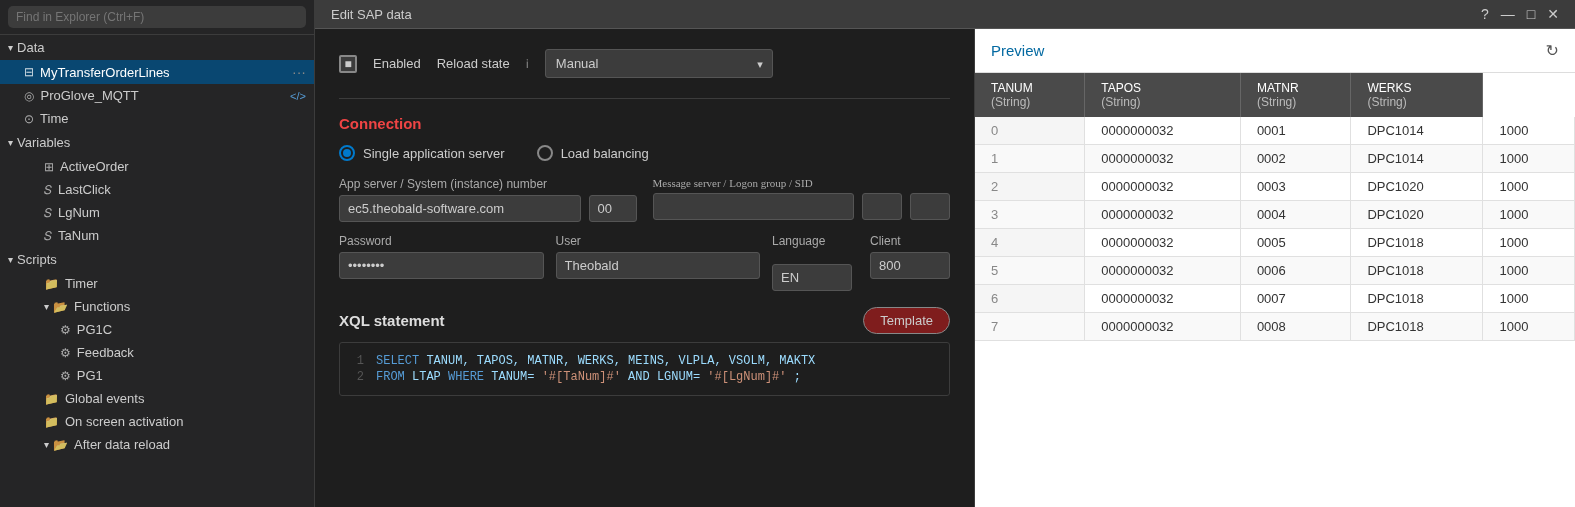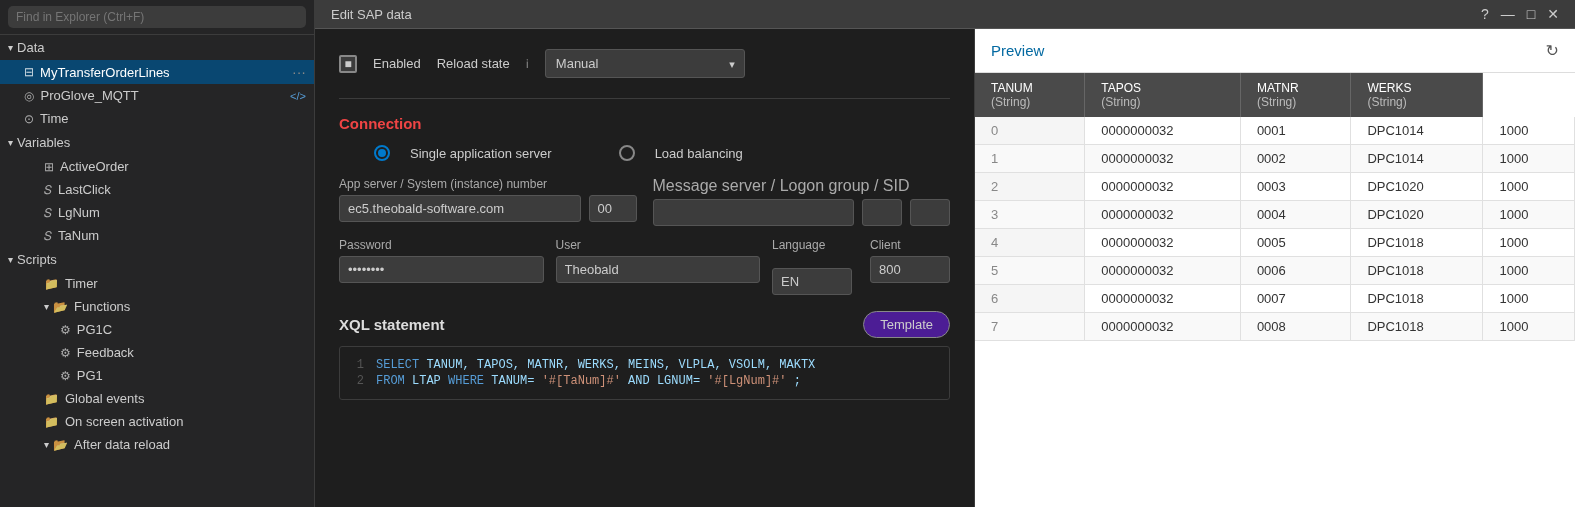"Manual" .select-wrapper select { width: 200px -> 228px }
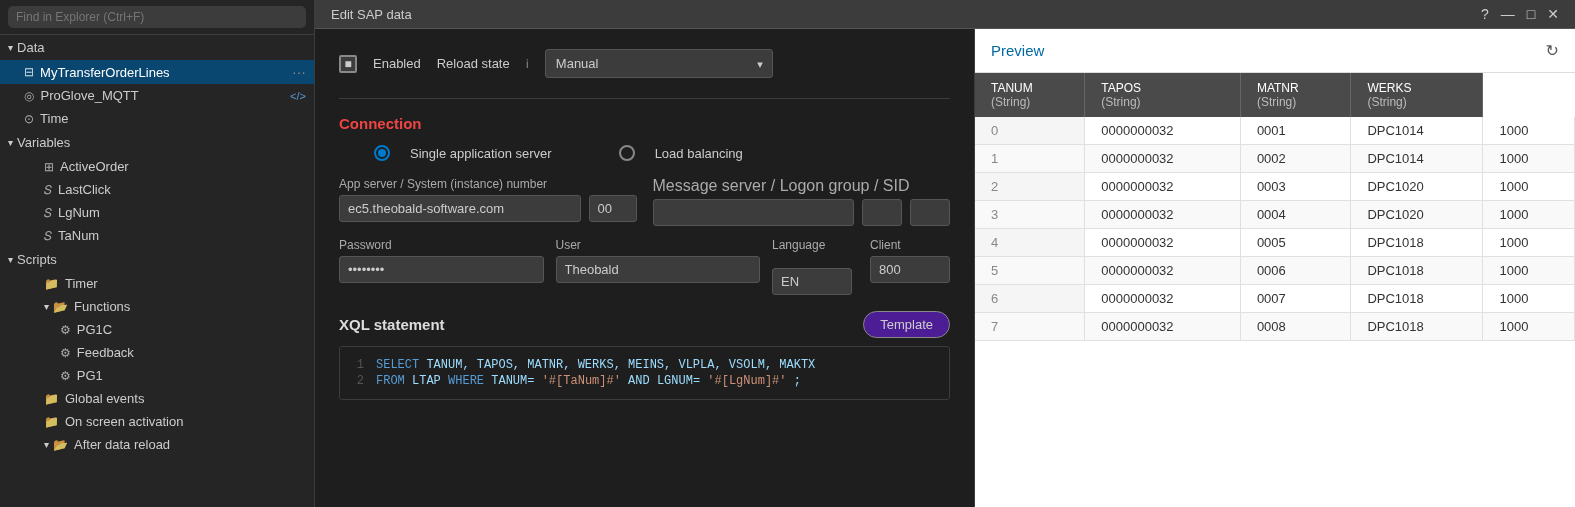"Single application server" .radio-item { gap: 20px -> 8px; margin-left: 35px -> none }
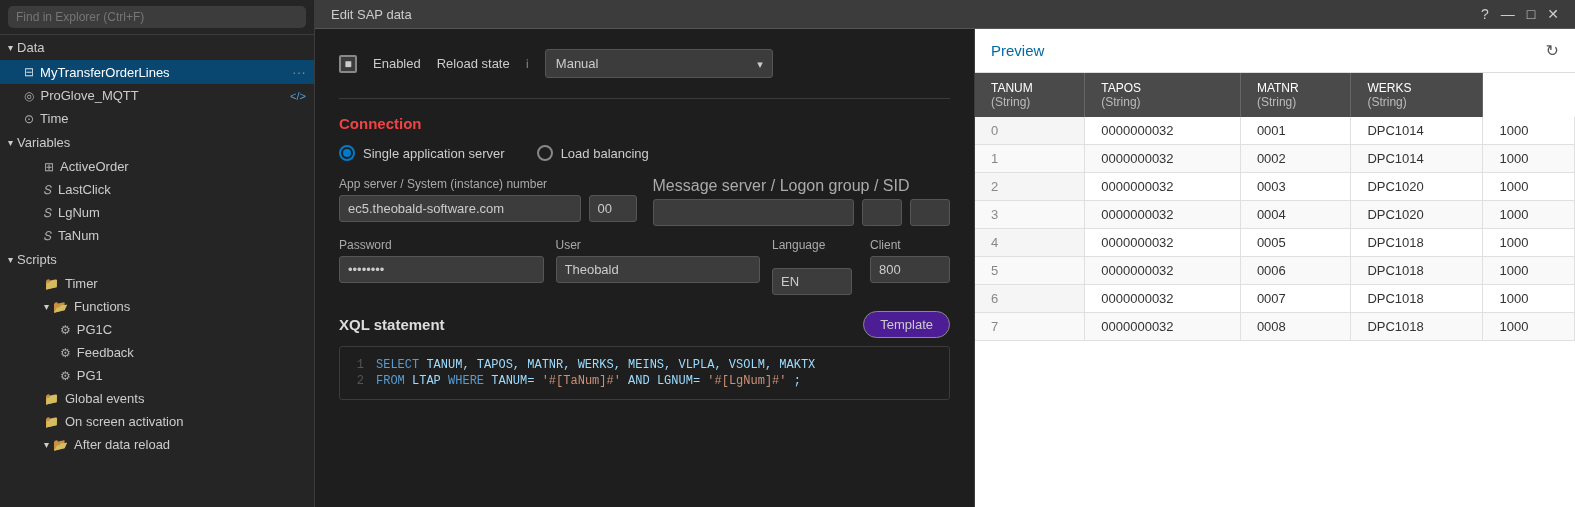"Message server / Logon group" div { font-family: none -> Liberation Serif, serif; font-size: 16px -> 11px }
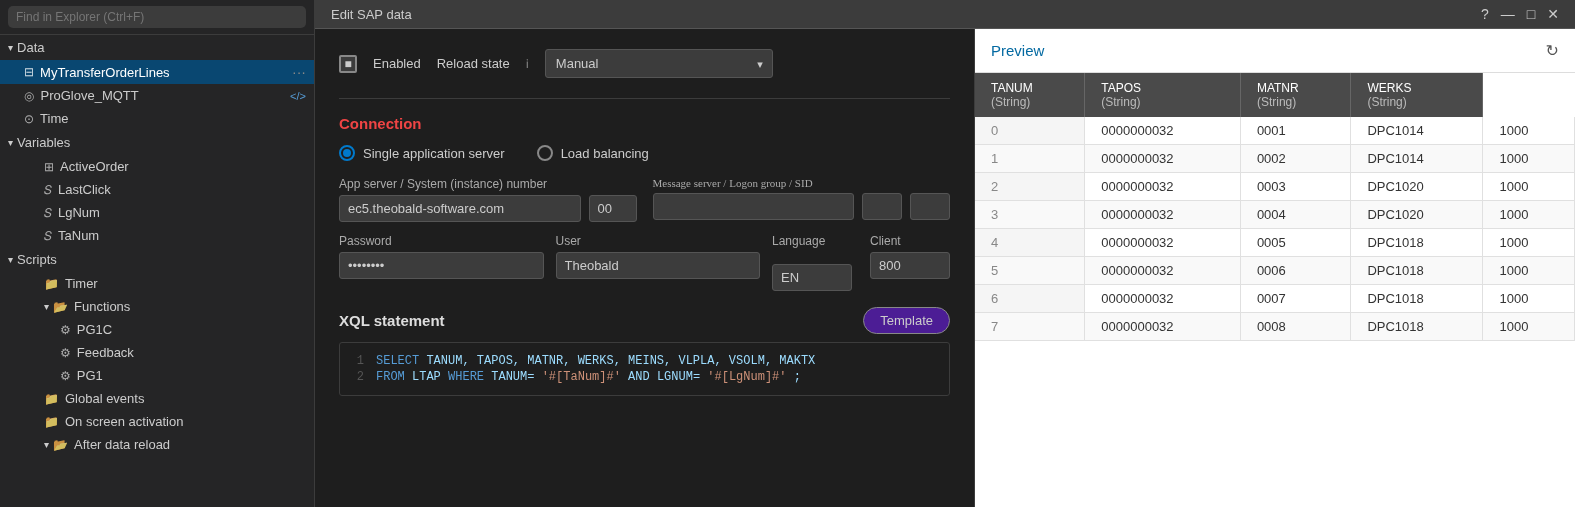"Template" .template-btn { background: #4c1d95 -> #7f1d1d }
